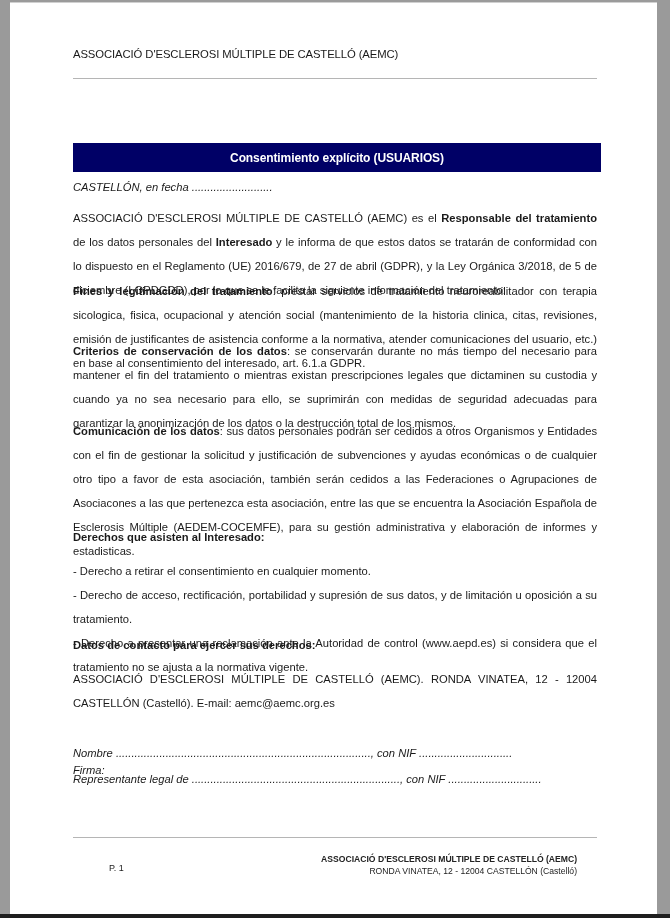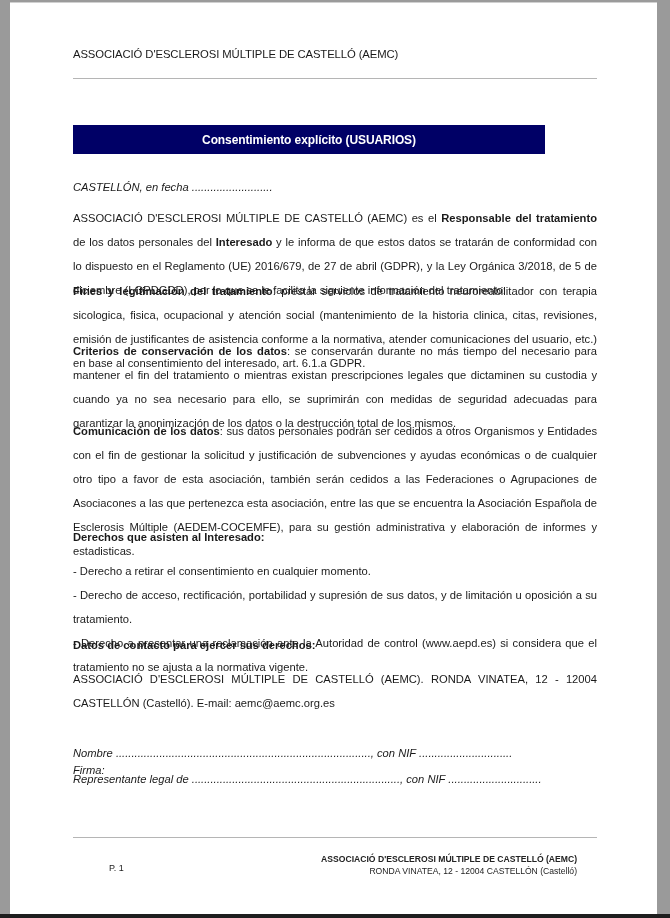"Consentimiento explícito (USUARIOS)" .title-bar { top: 122px -> 140px; width: 472px -> 528px }
